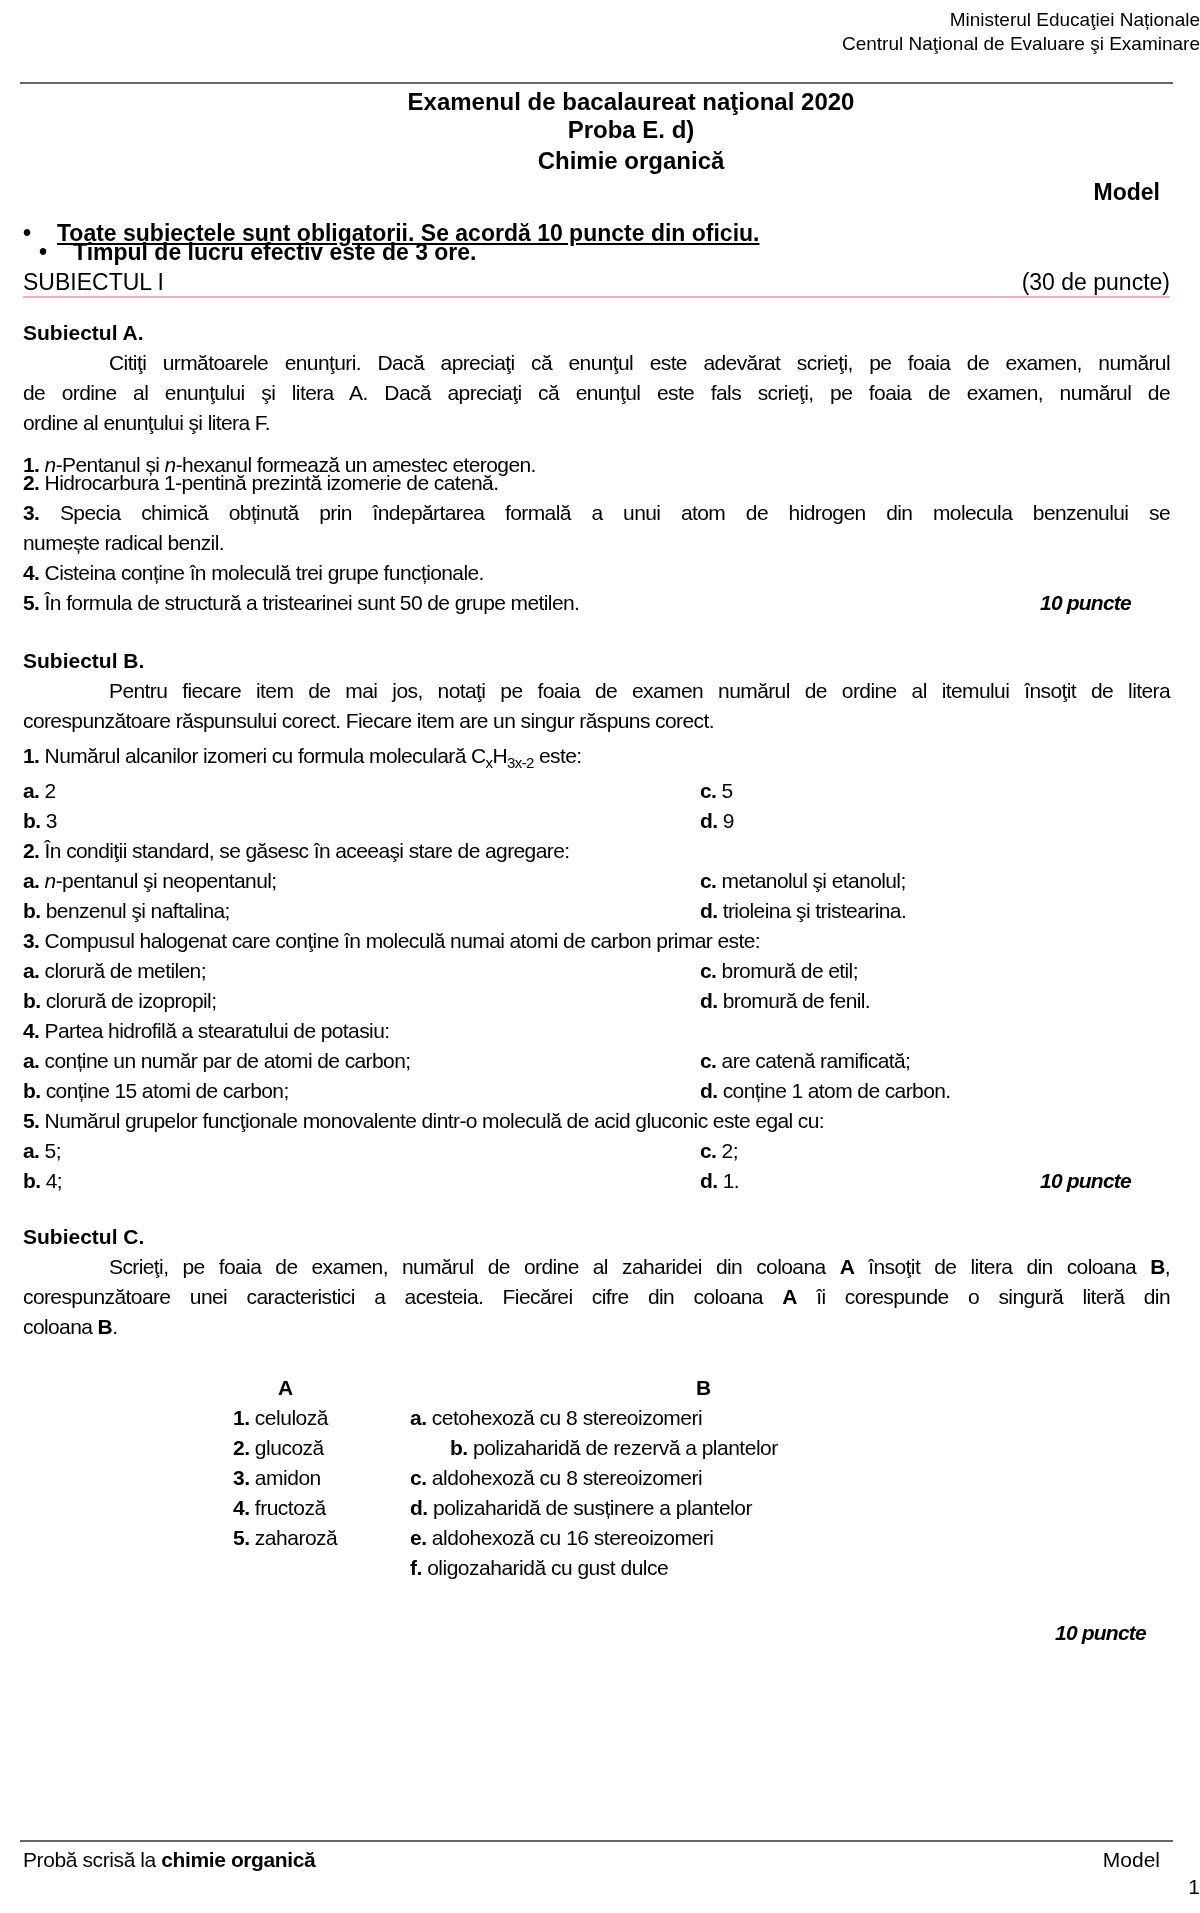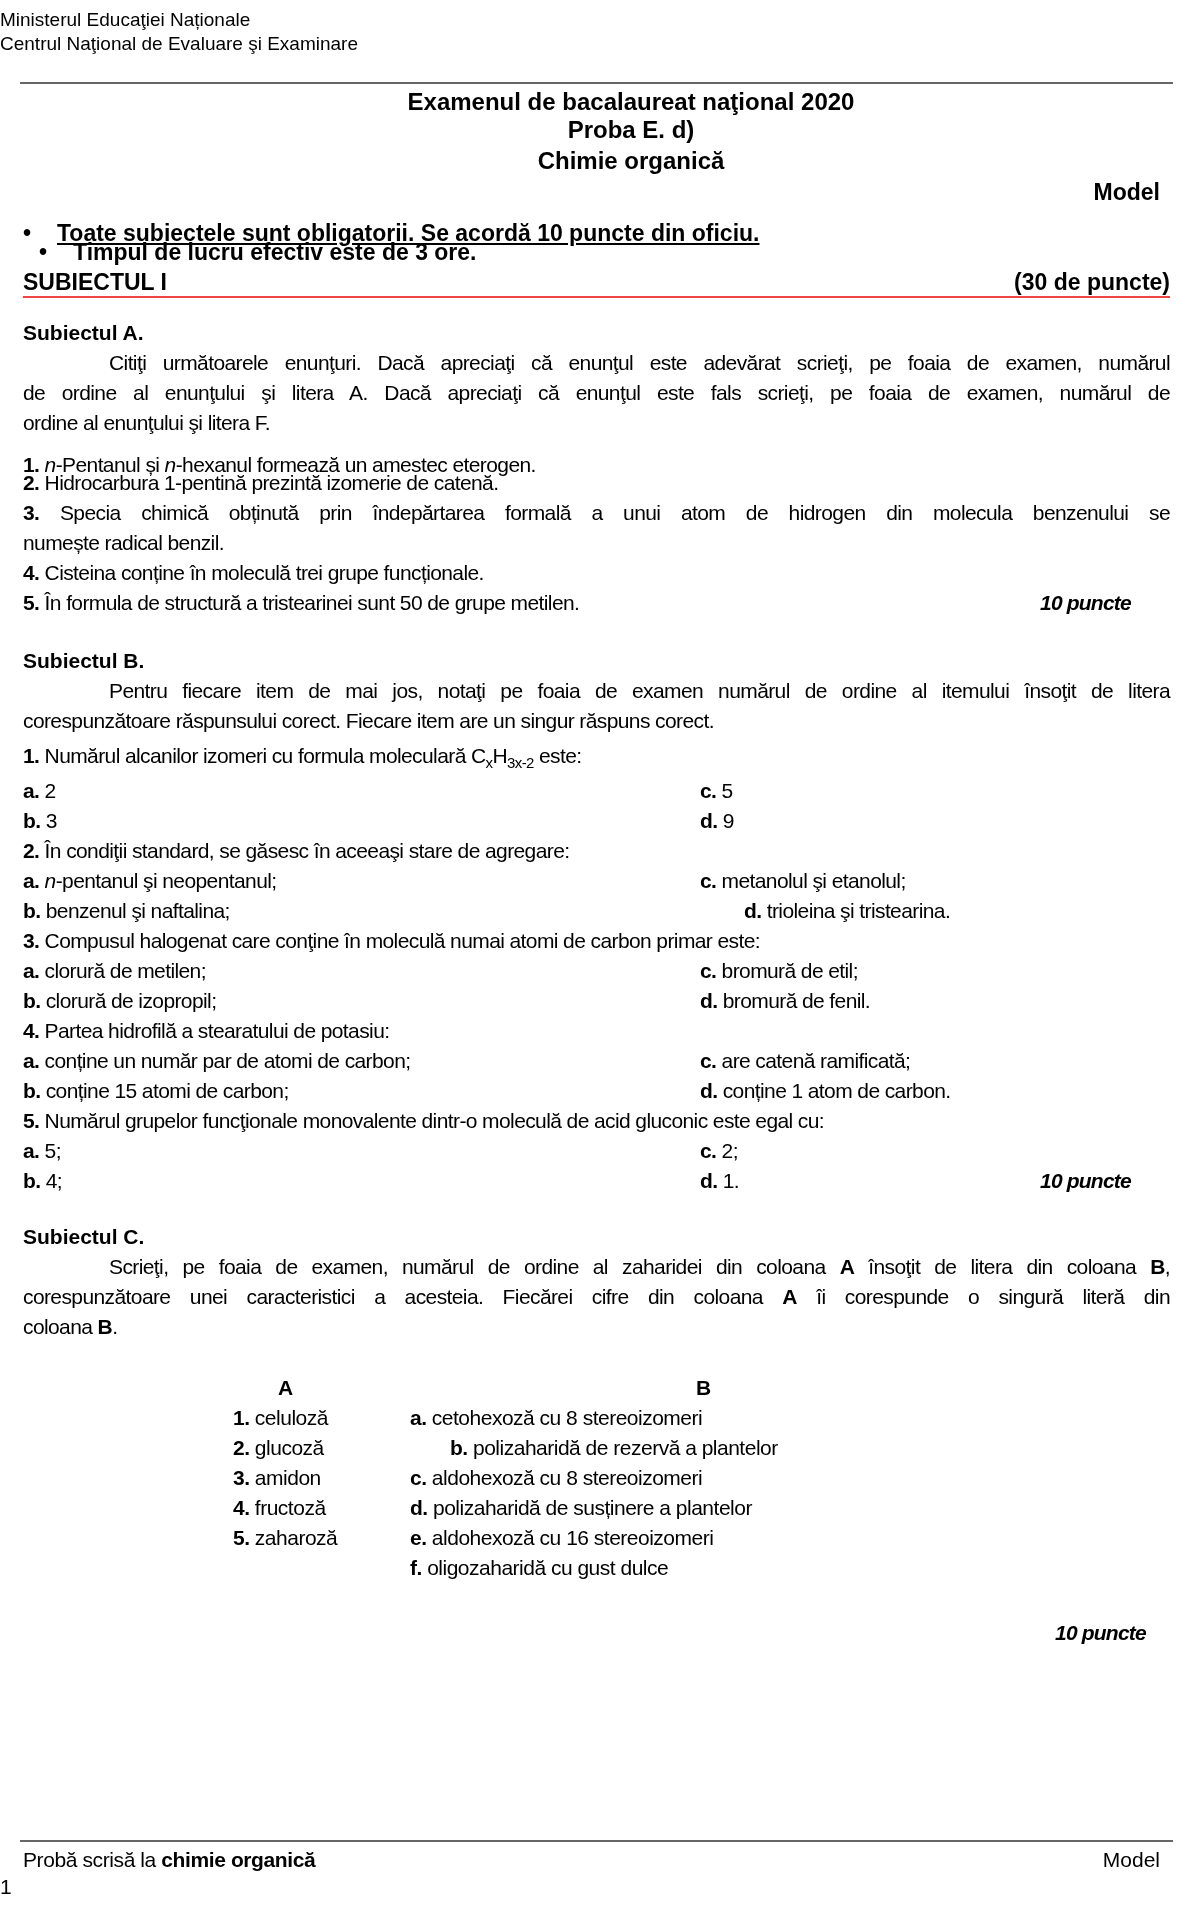"Ministerul Educaţiei Naționale" .center { text-align: left -> right }
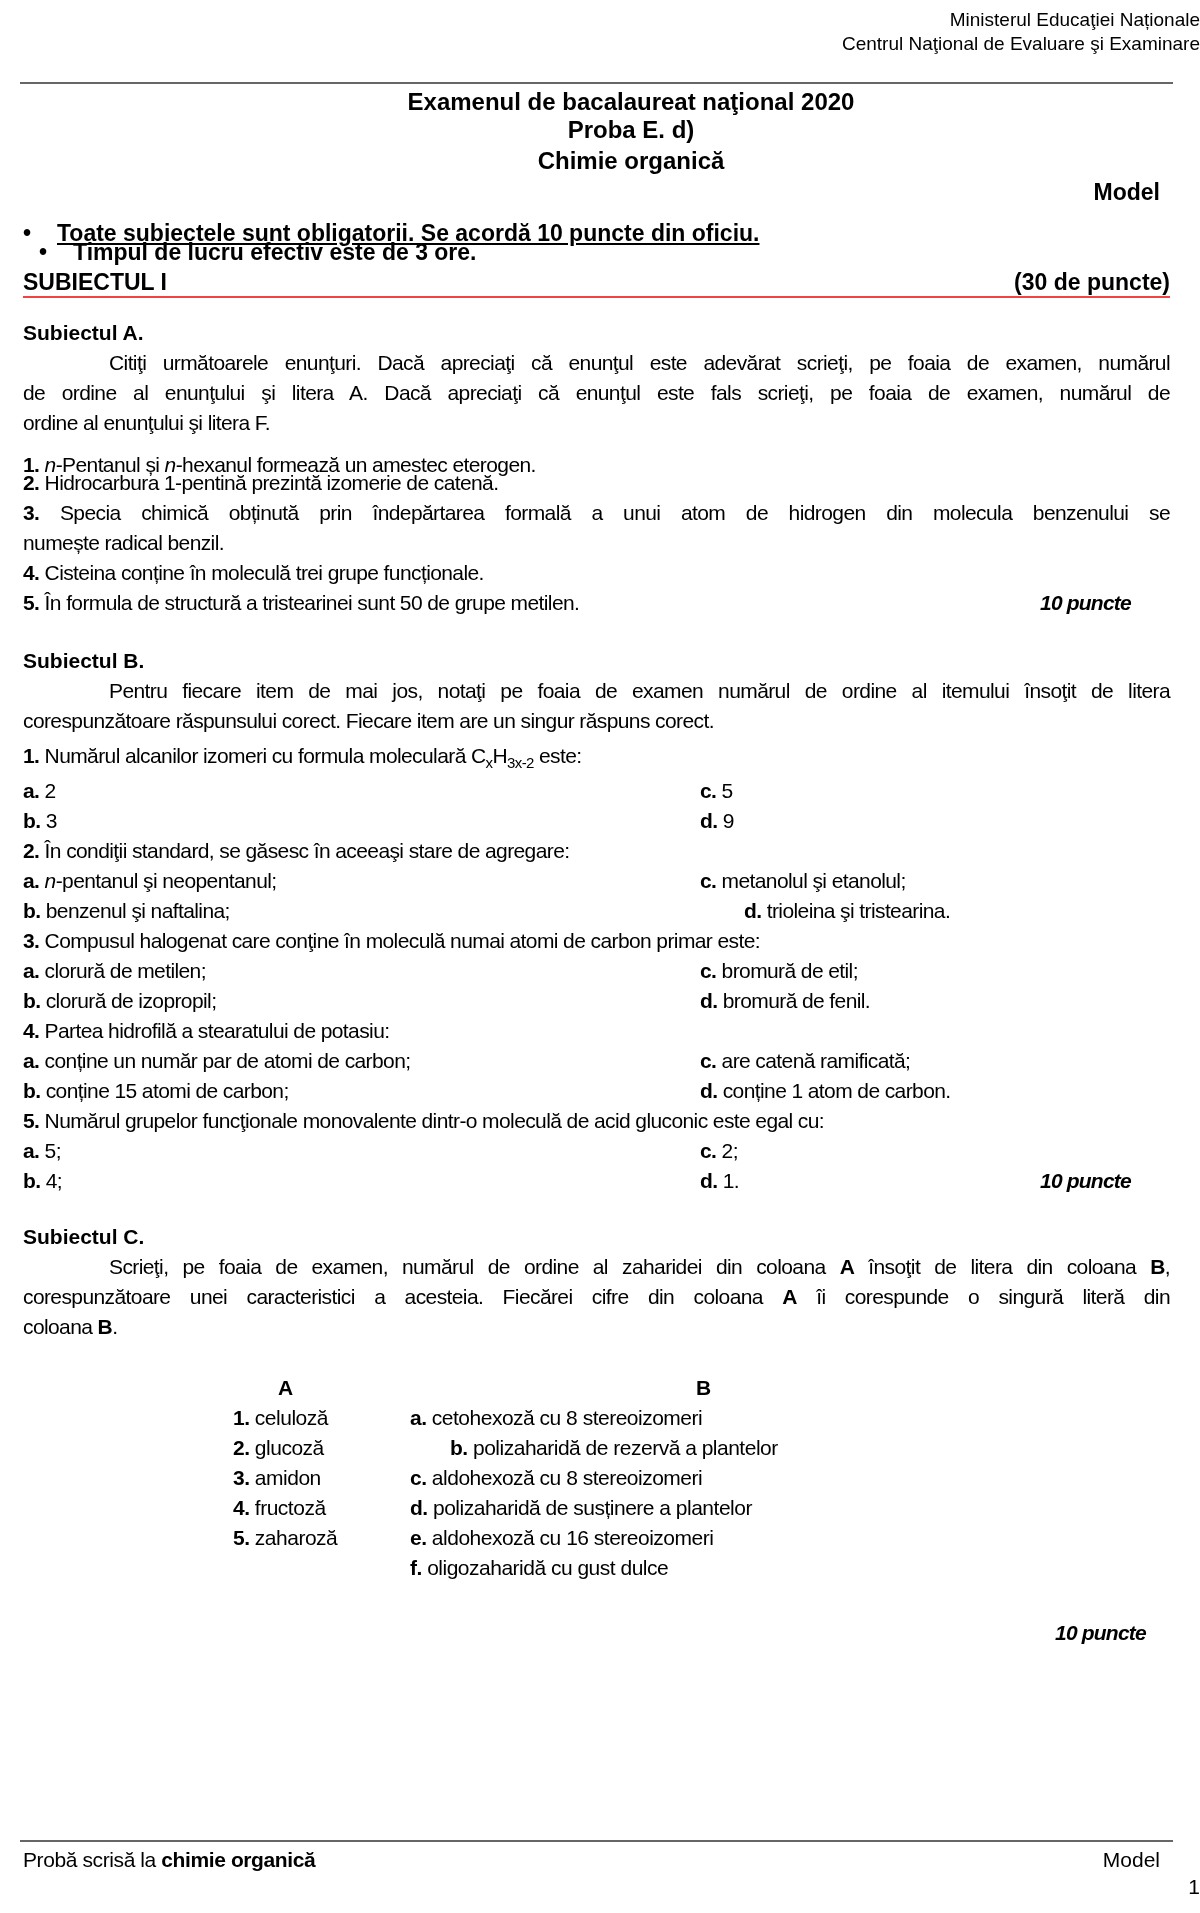"SUBIECTUL I" .subj { border-bottom: 2px solid #ef4444 -> 2px solid #f9a8d4; font-weight: bold -> normal }
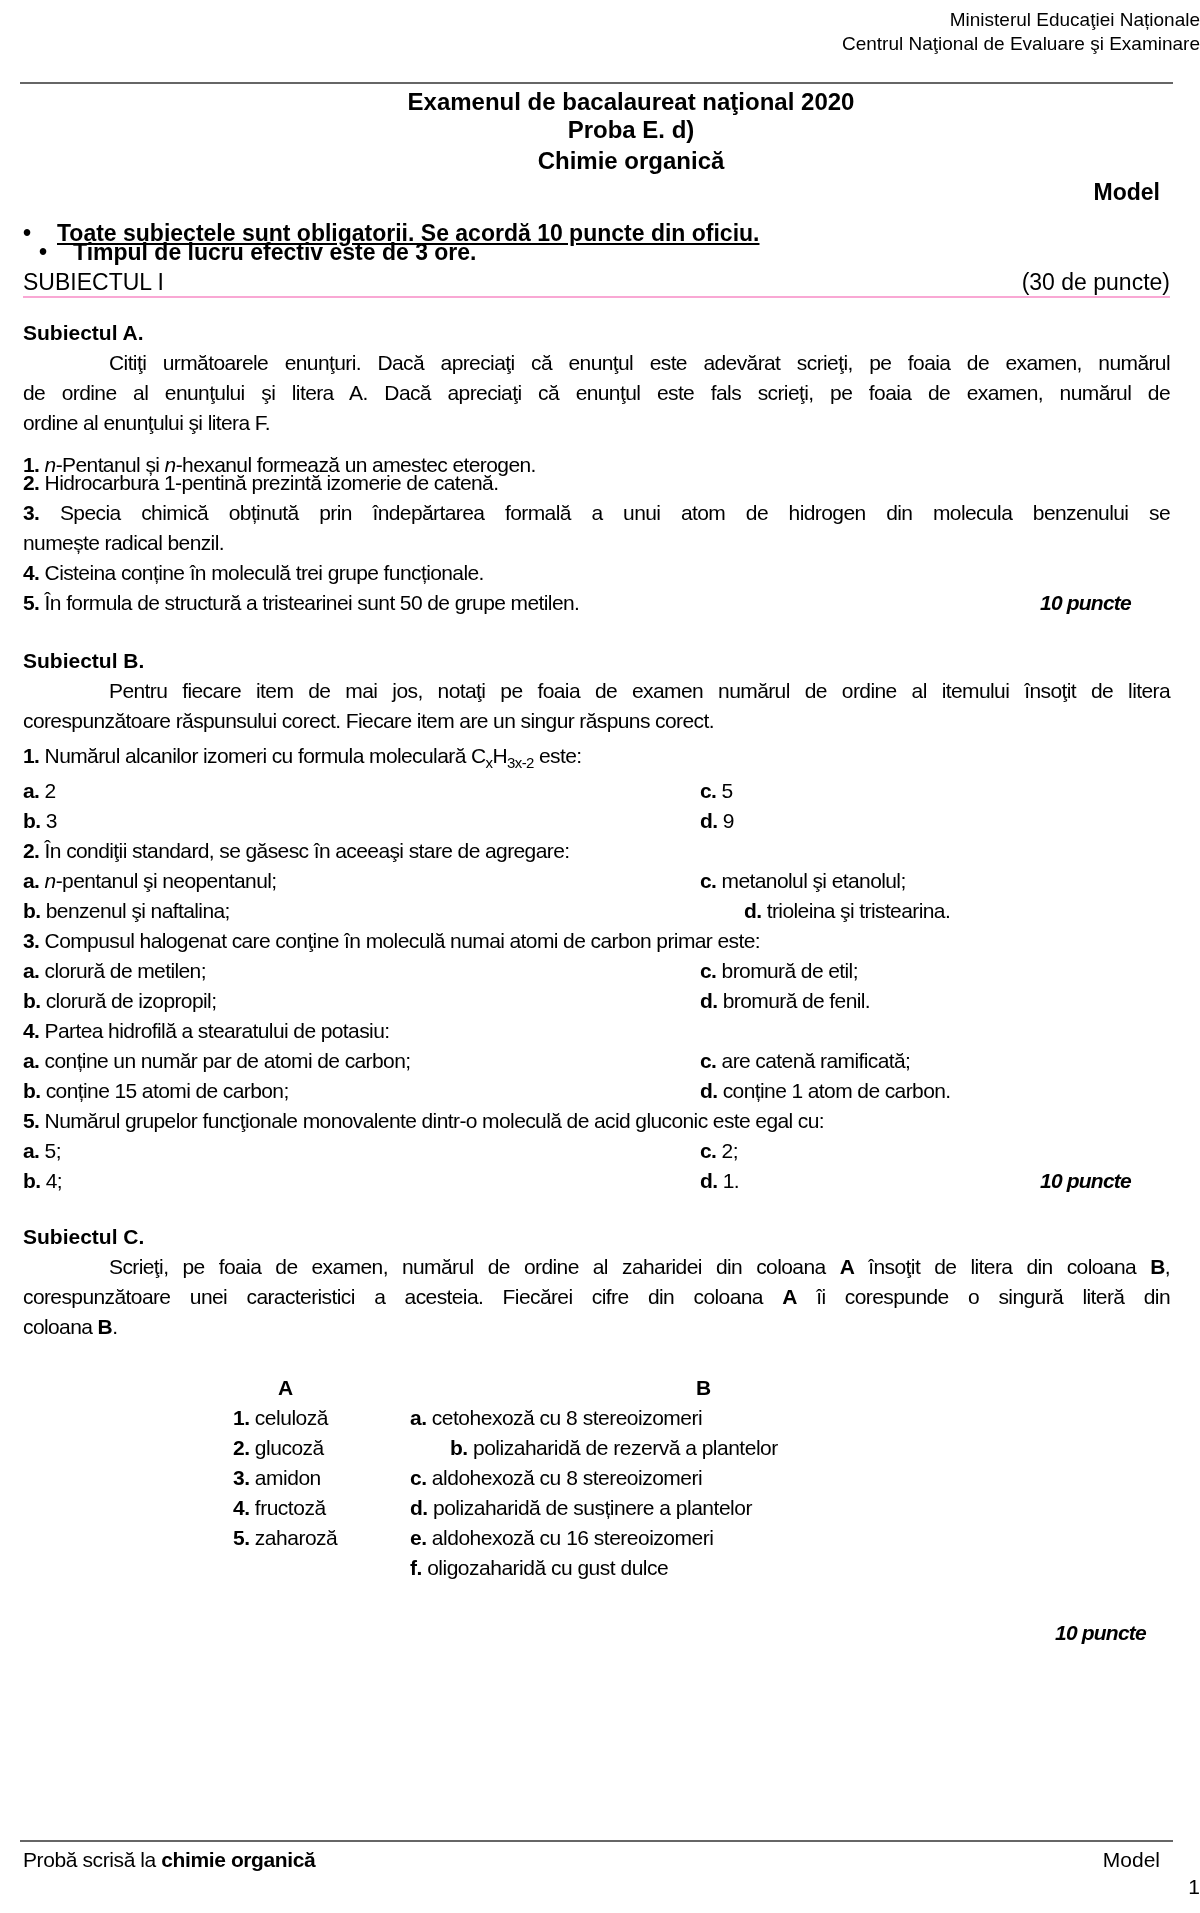"d. trioleina şi tristearina." div.abs { margin-left: 44px -> none }
